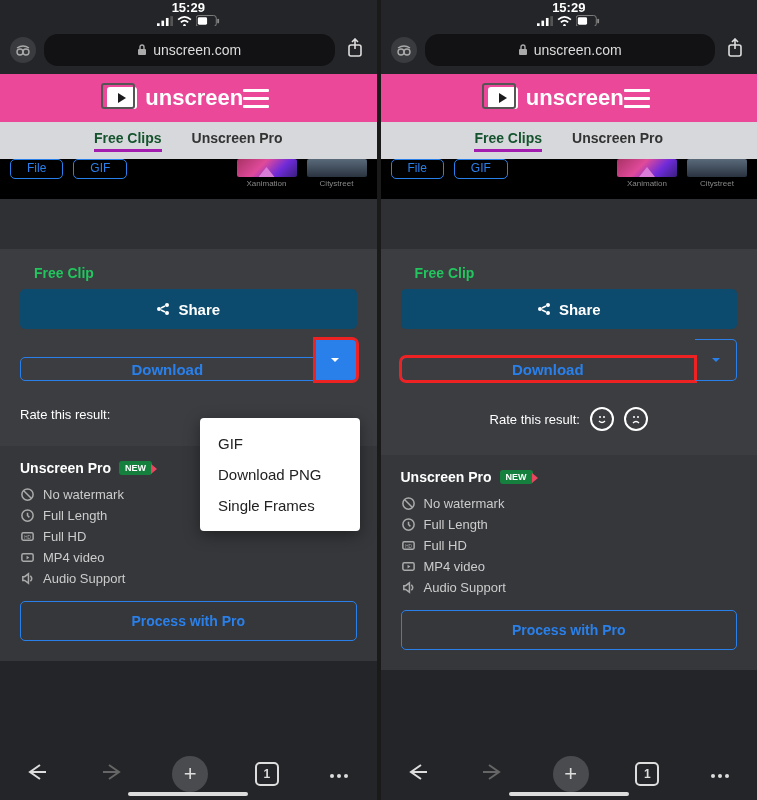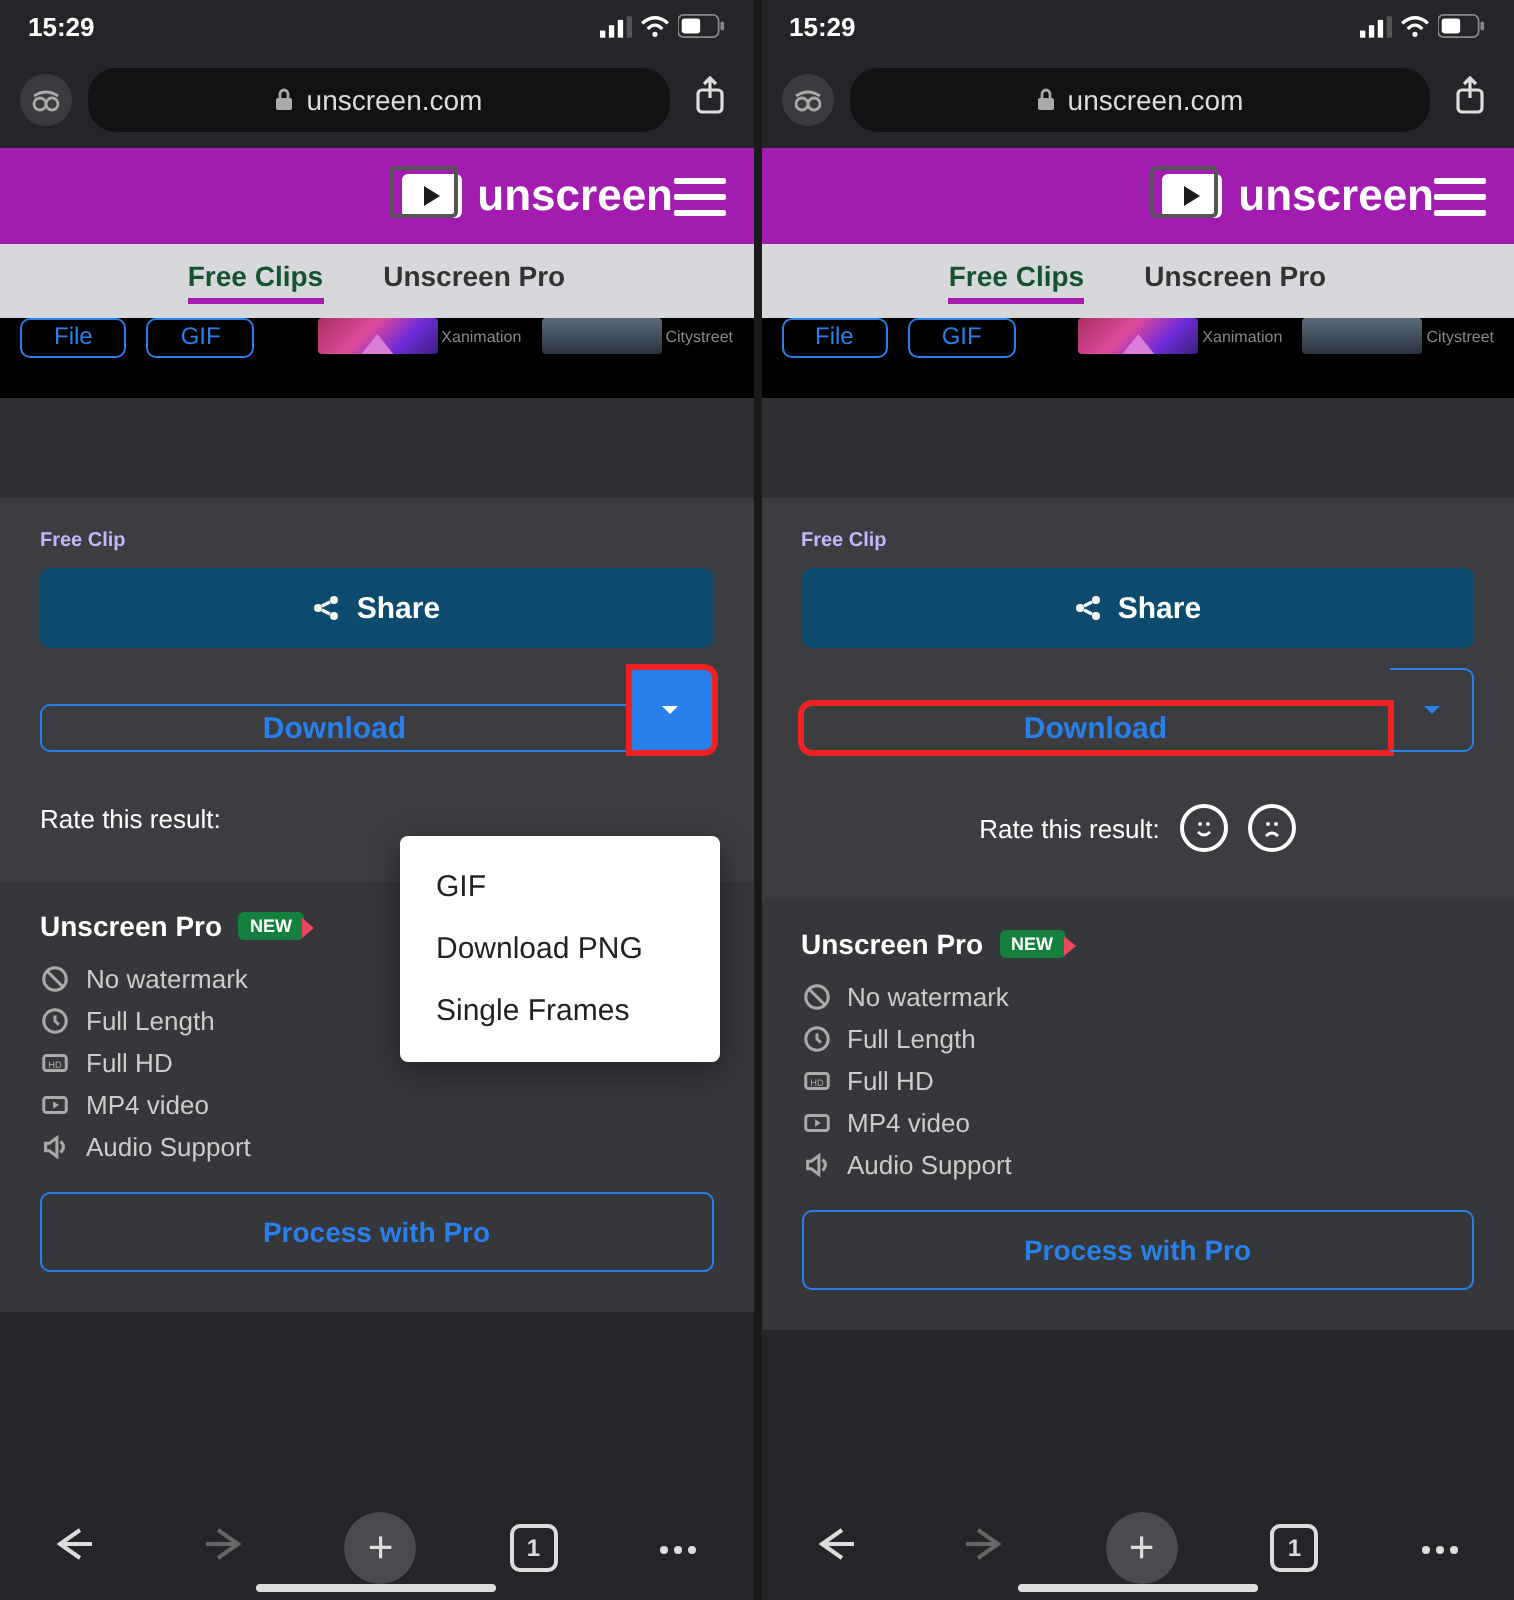"15:29" .status-bar { flex-direction: none -> column }
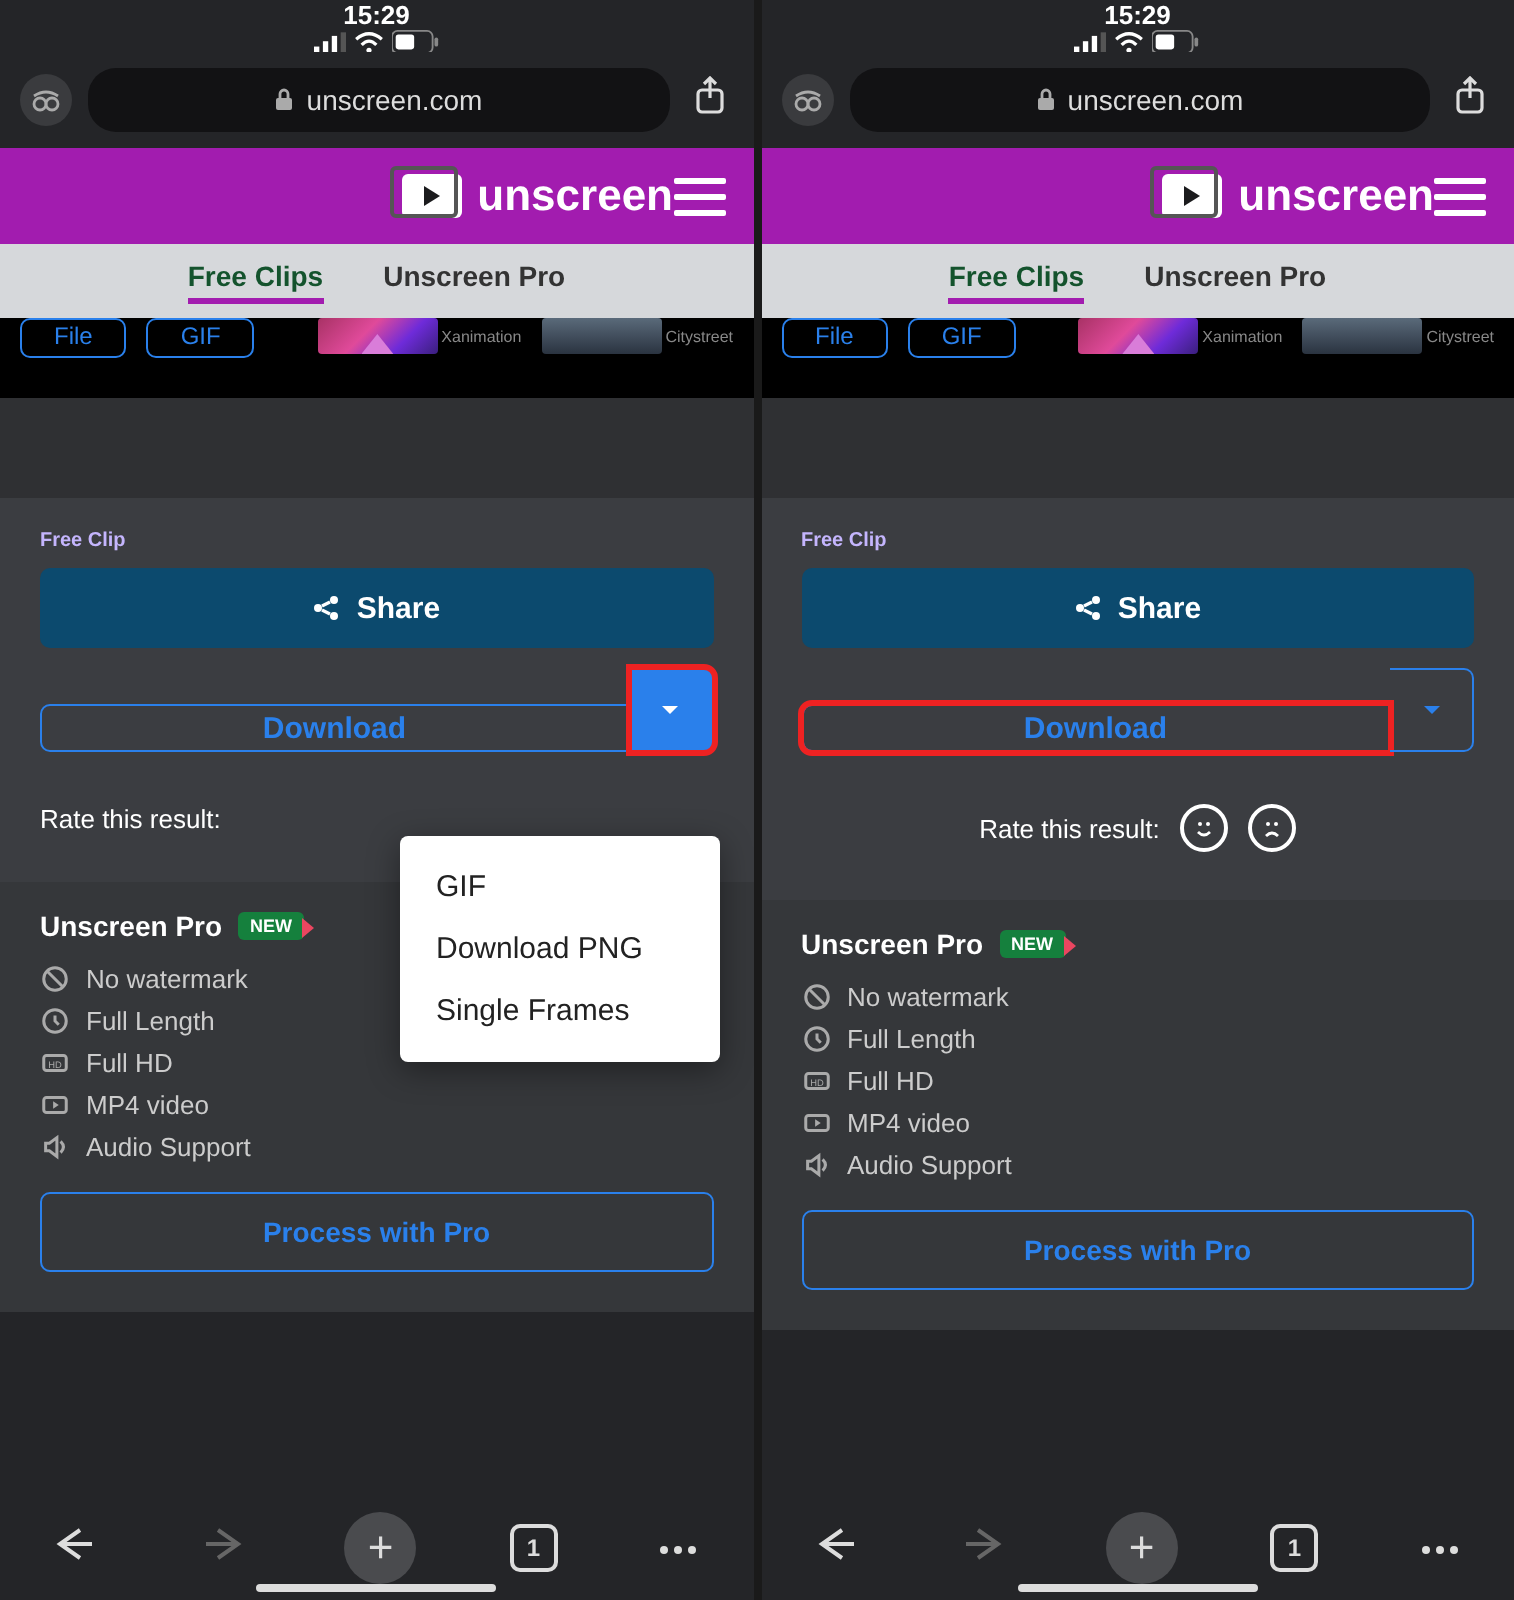"unscreen" .app-header { background: #a21caf -> #ec4899; justify-content: flex-end -> center }
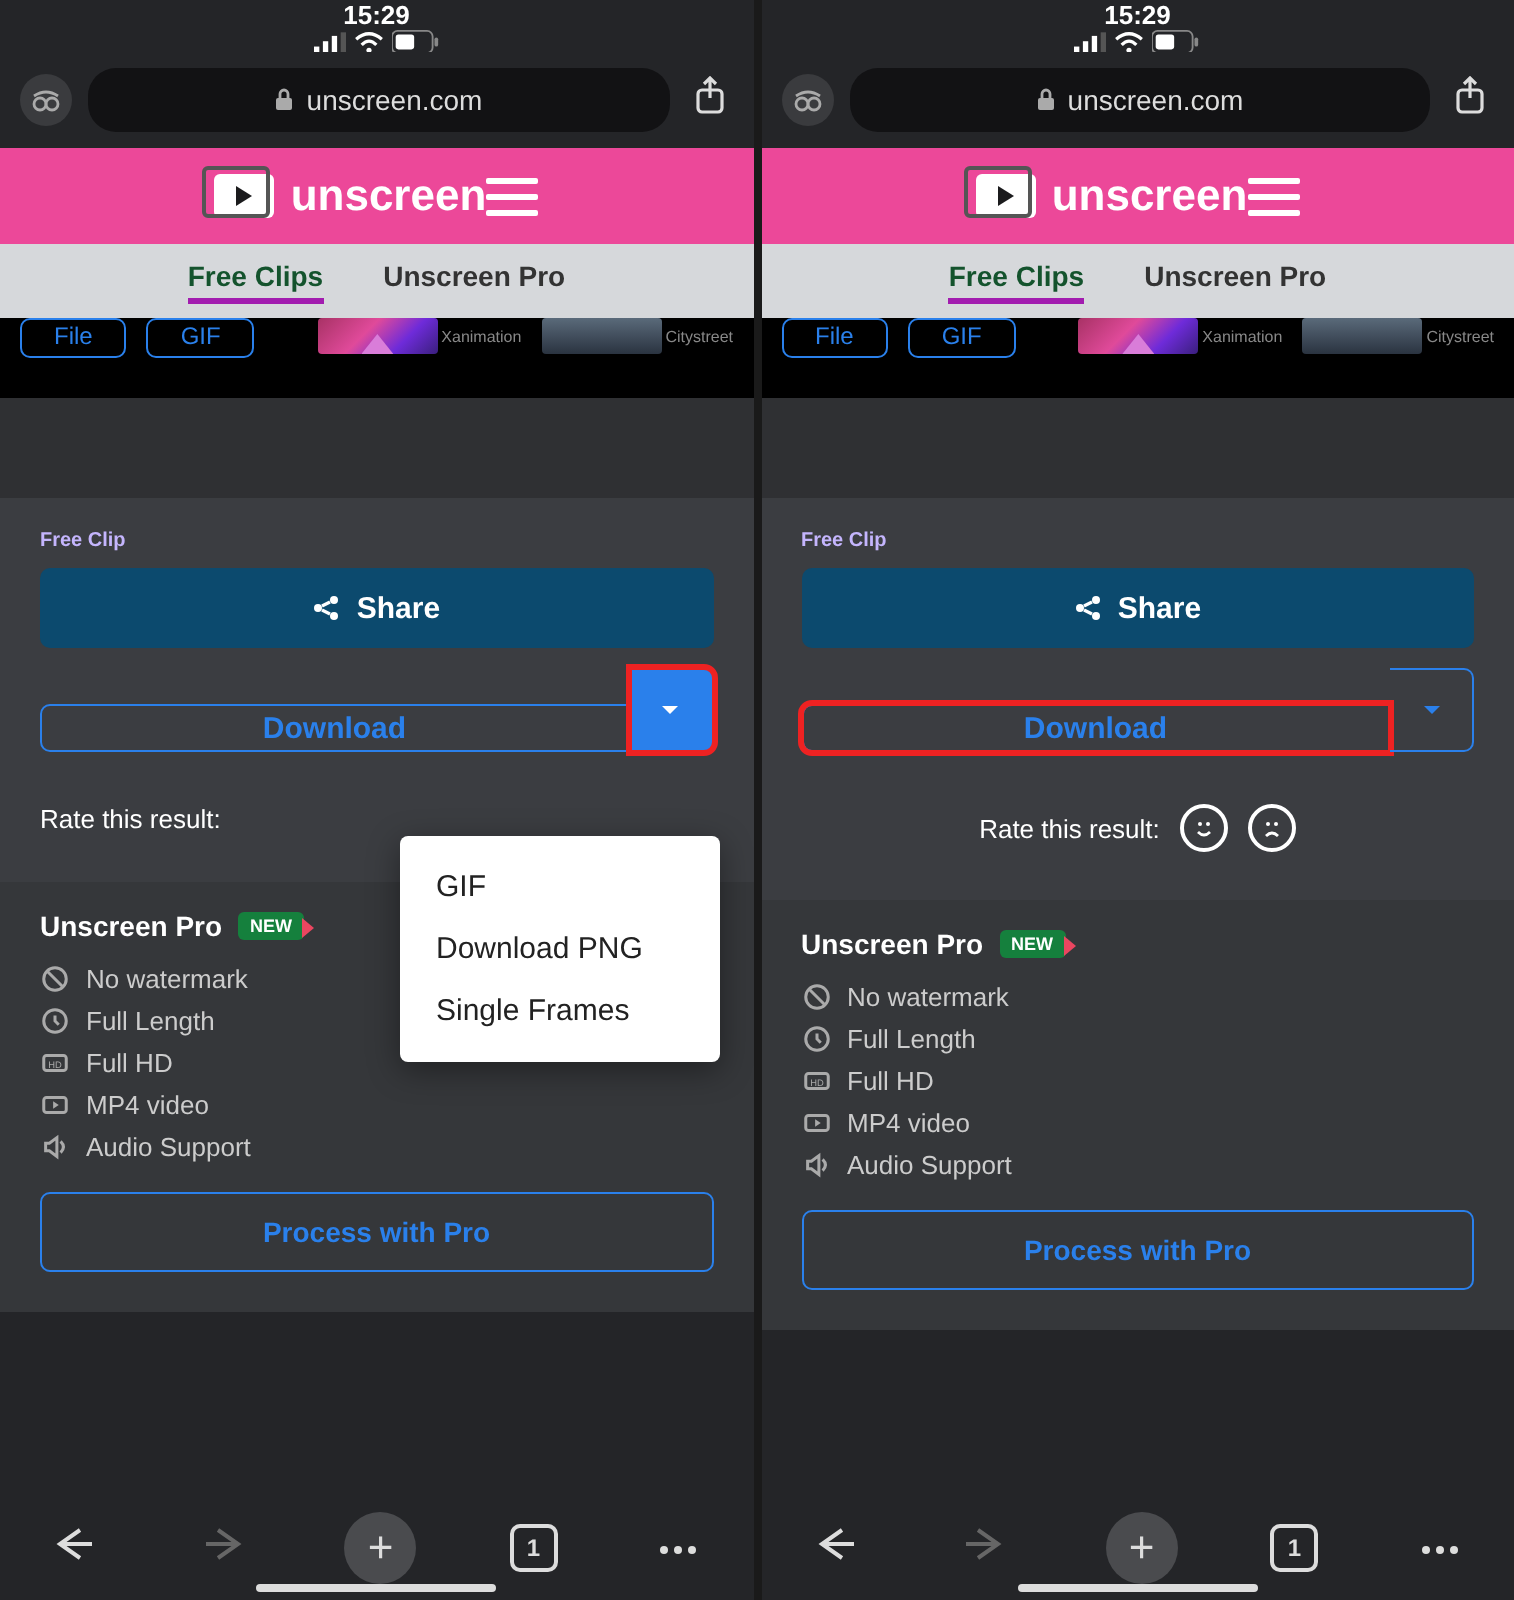"Xanimation" .thumb-wrap { flex-direction: row -> column }
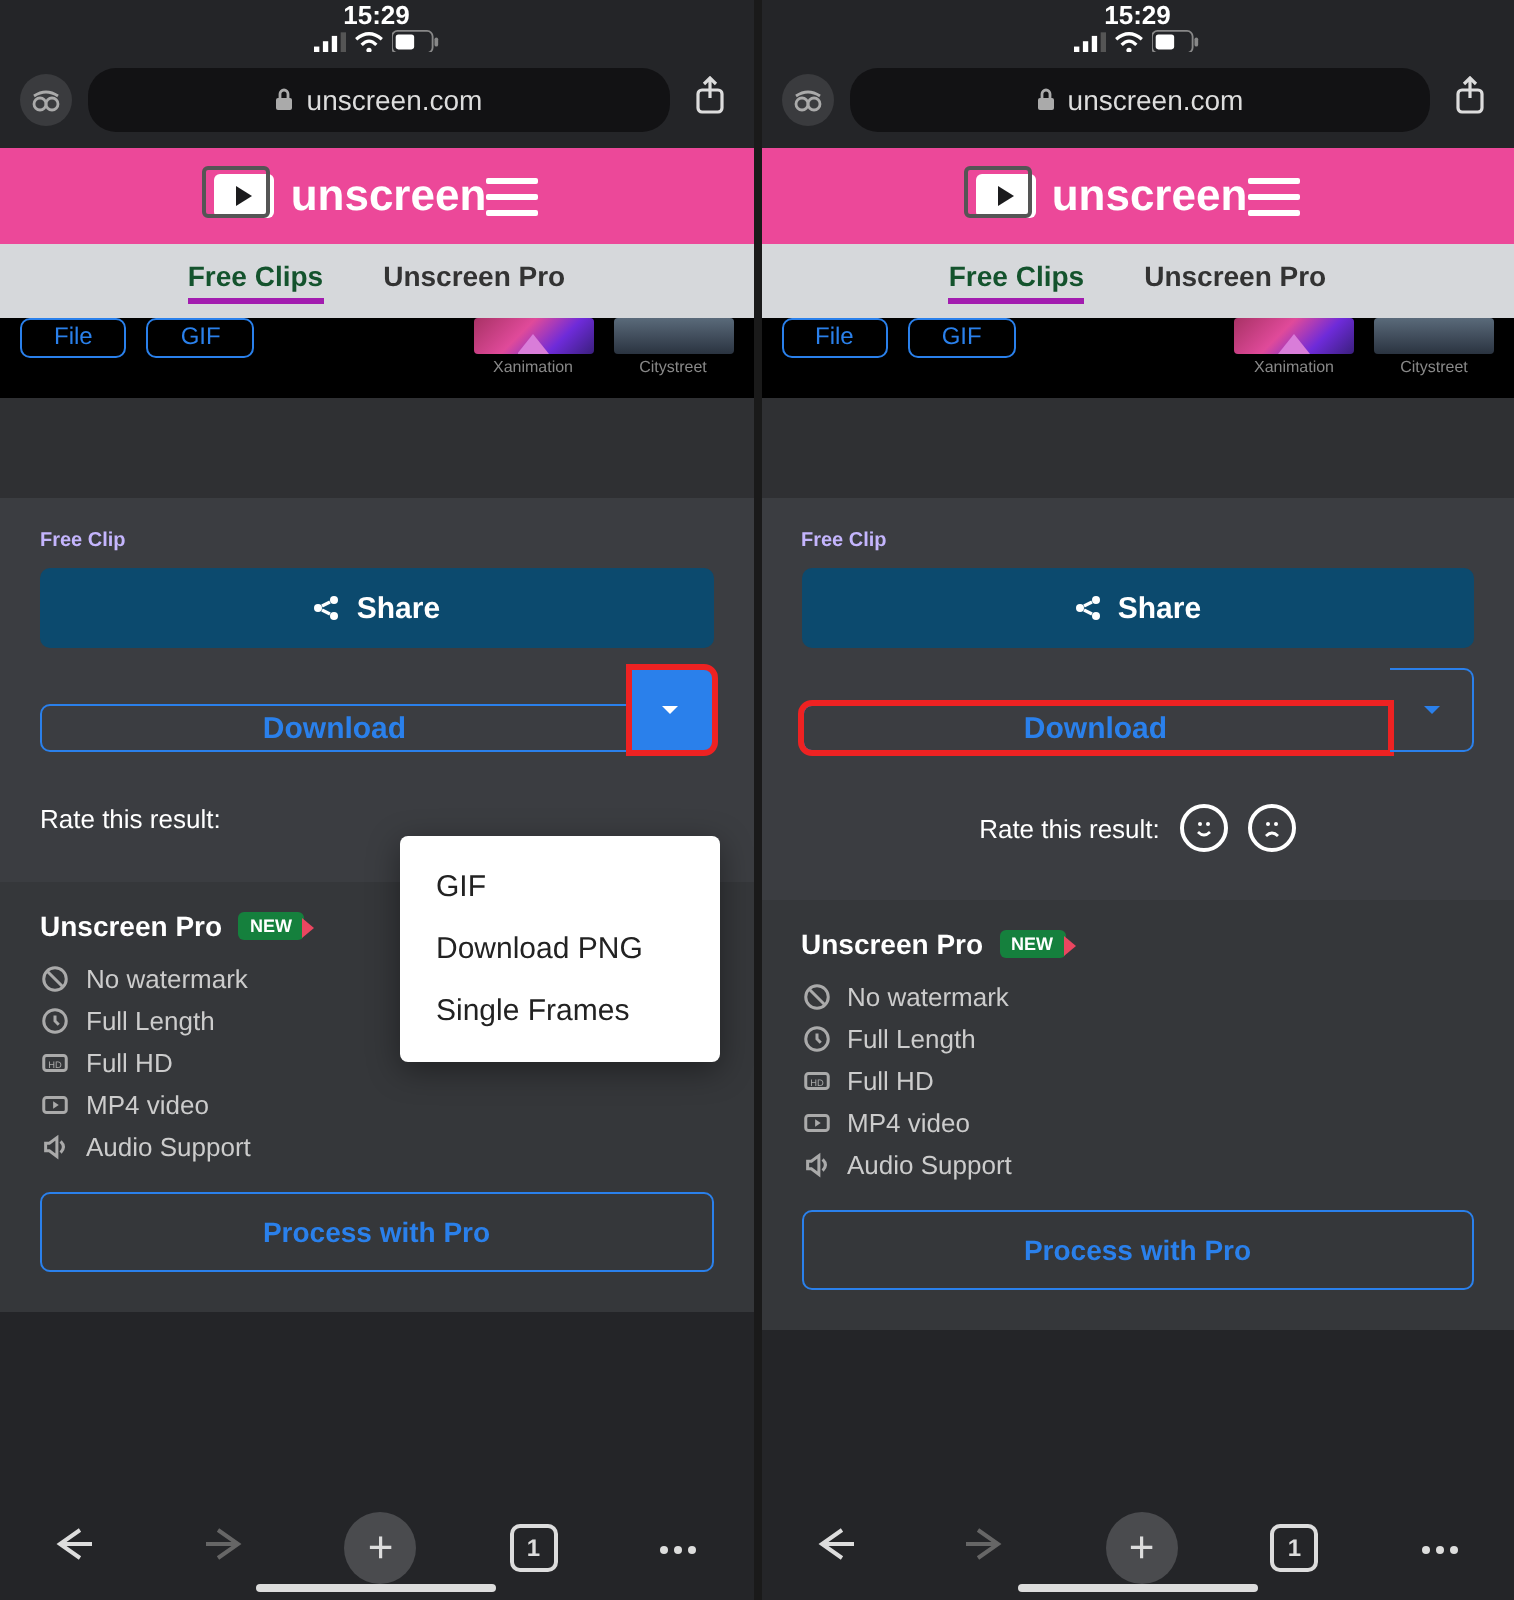"Free Clip" .panel-title { color: #c4b5fd -> #22c55e; font-size: 10px -> 14px; margin-left: none -> 14px }
